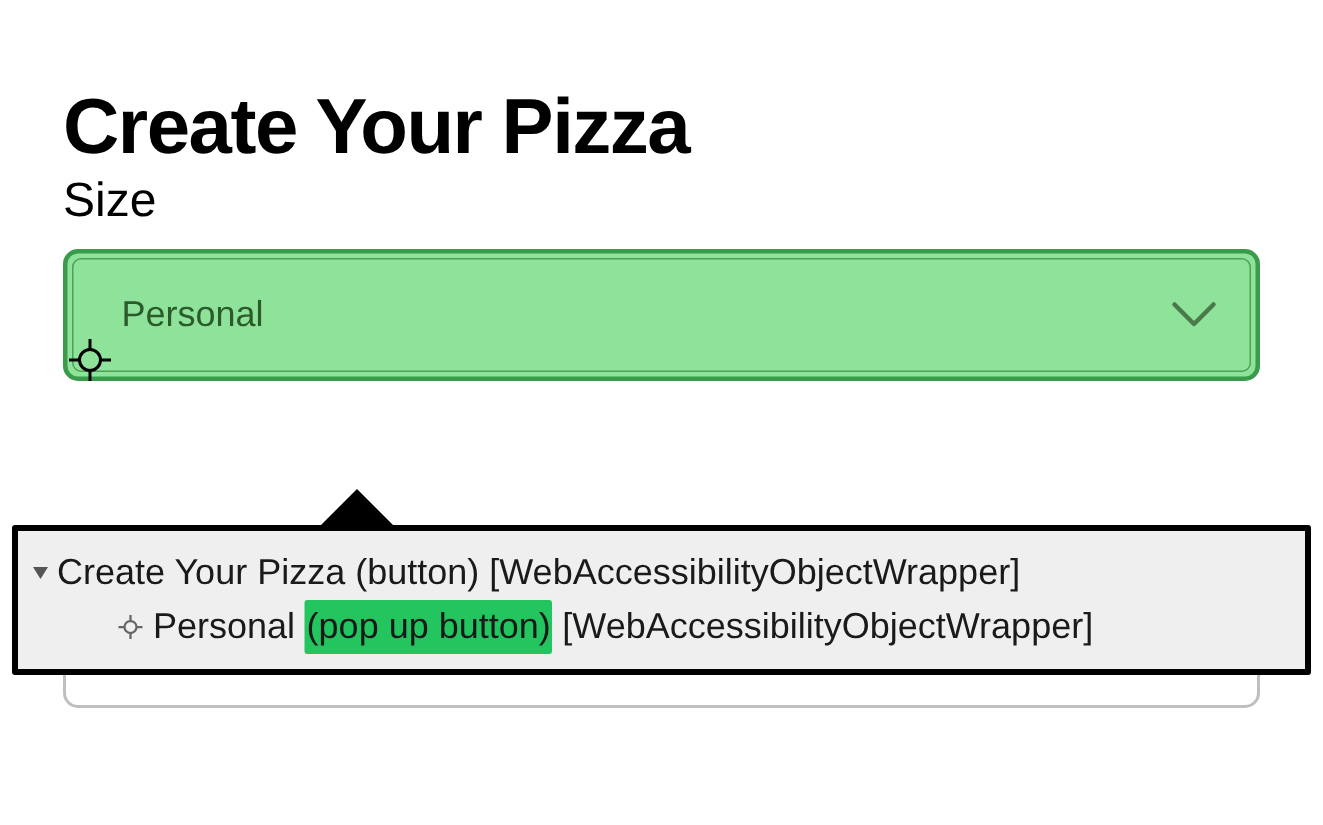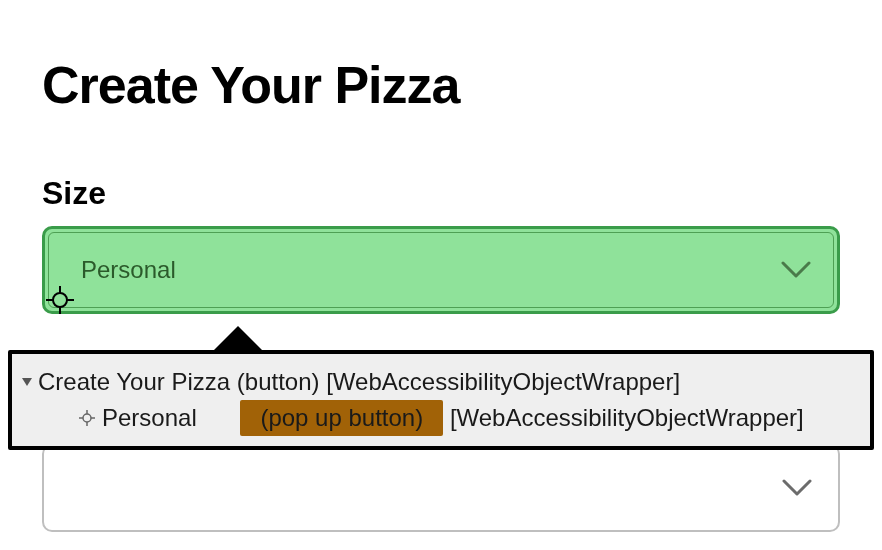"Size" .field-label { font-weight: 700 -> 400; margin-top: 60px -> none }
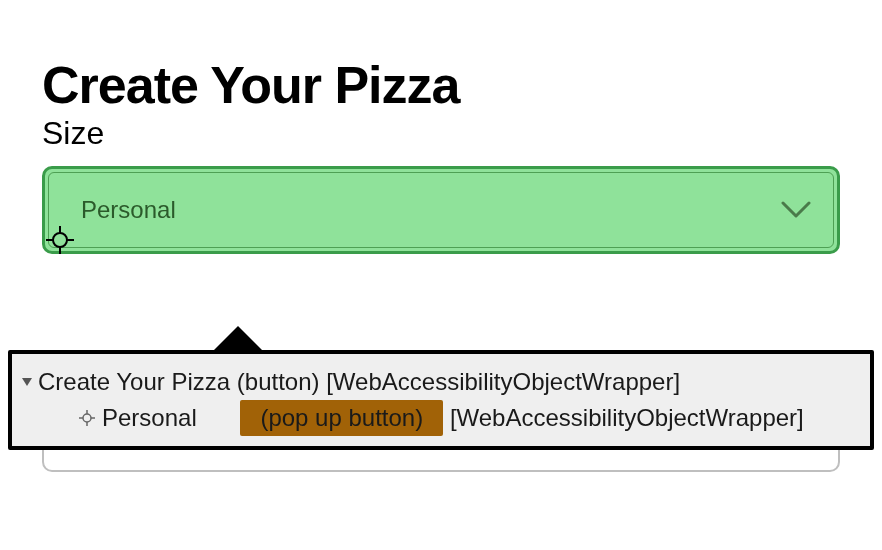"(pop up button)" .role-highlight { background: #a16207 -> #22c55e; margin-left: 37px -> none; padding: 0 20px -> 0 1px }
